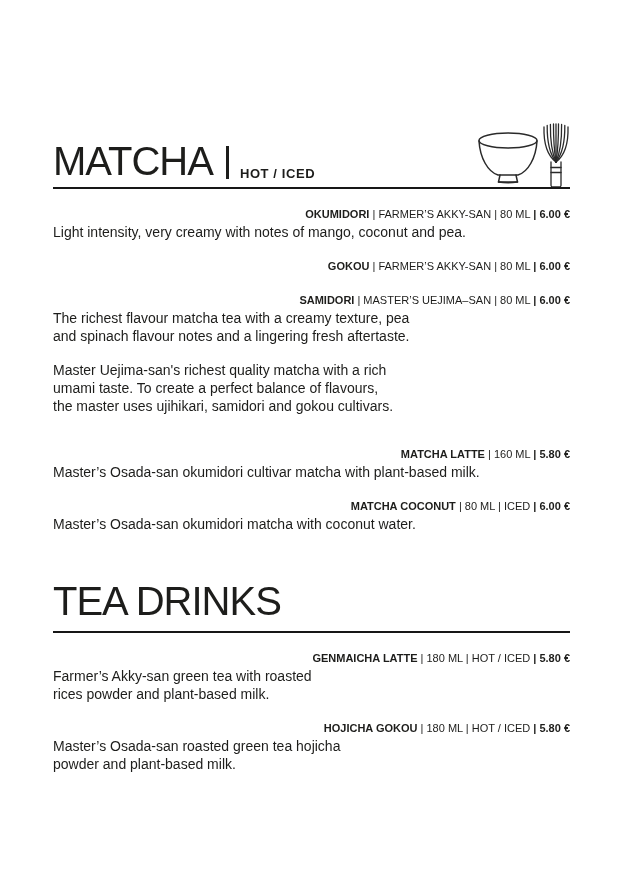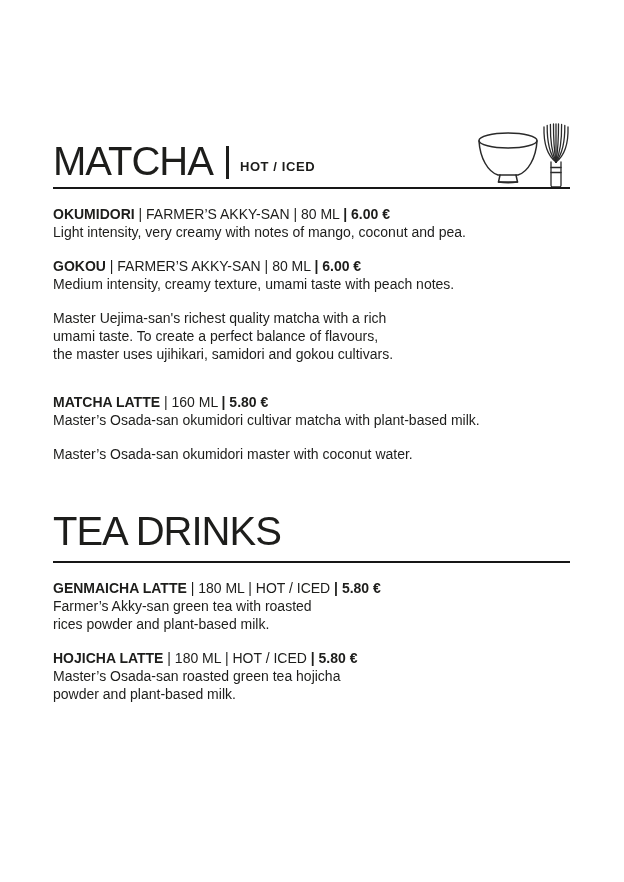"HOT / ICED" .subtitle { margin-bottom: 7px -> none }
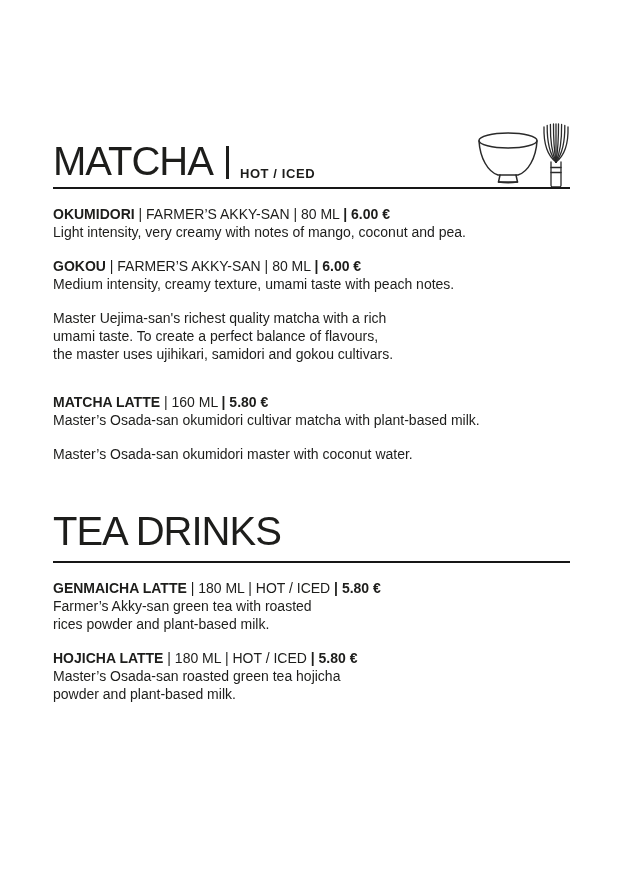"OKUMIDORI | FARMER’S AKKY-SAN |" .item-line { font-size: 14px -> 11px; text-align: none -> right }
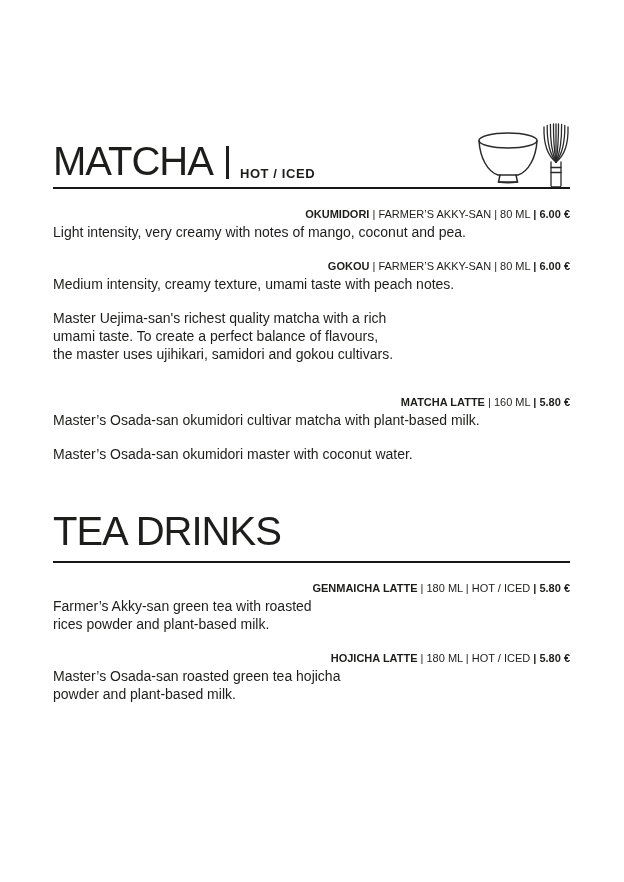"Medium intensity, creamy texture, umami" div.item-desc { html: <div>Medium intensity, creamy texture, umami taste with peach notes.</div> -> none }
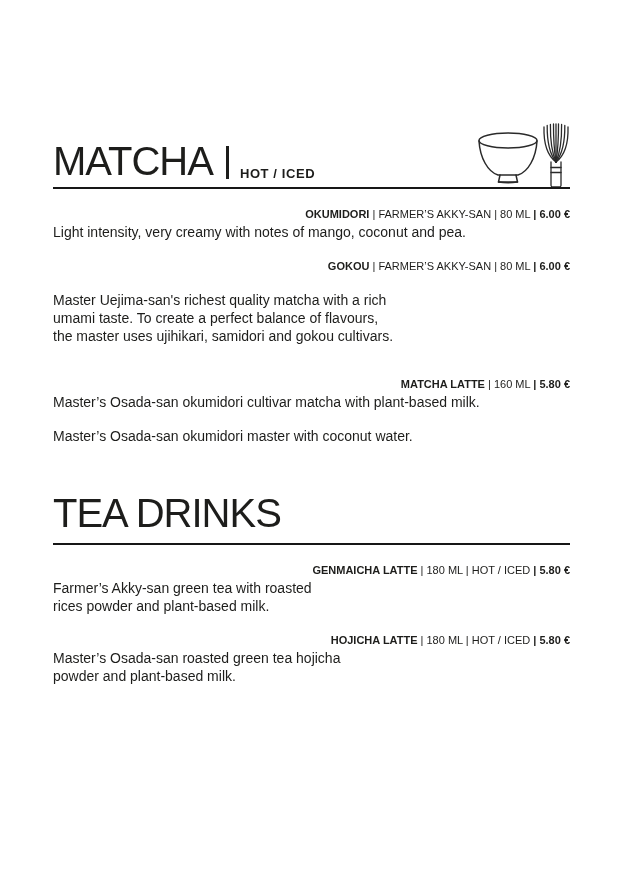"SAMIDORI | MASTER’S UEJIMA–SAN |" div.item { html: none -> <div> <div> <span>SAMIDORI</span><span> | MASTER’S UEJIMA–SAN | 80 ML </span><span>| 6.00 €</span> </div> <div>The richest flavour matcha tea with a creamy texture, pea and spinach flavour notes and a lingering fresh aftertaste.</div> </div> }
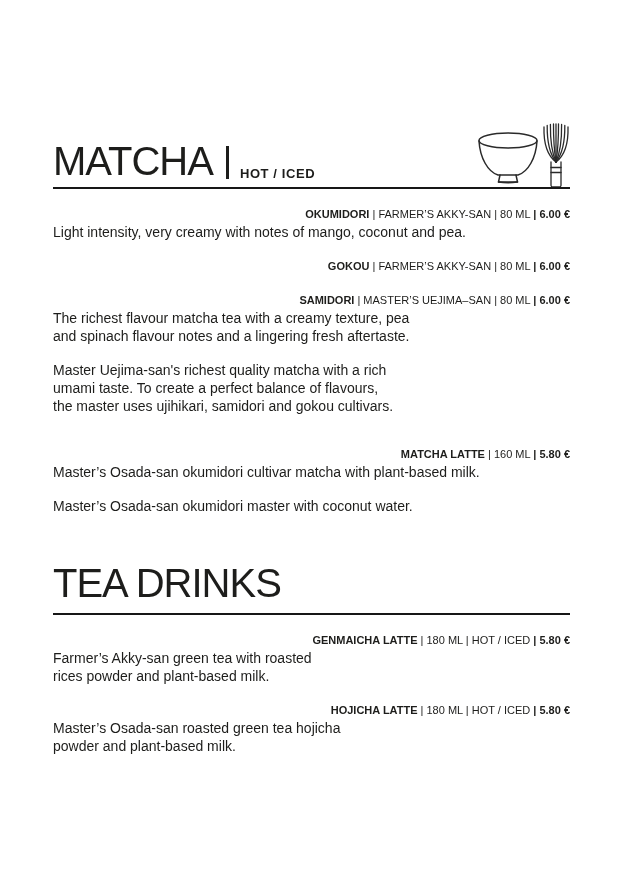"MATCHA COCONUT | 80 ML" div.item-line { html: none -> <div> <span>MATCHA COCONUT</span><span> | 80 ML | ICED </span><span>| 6.00 €</span> </div> }
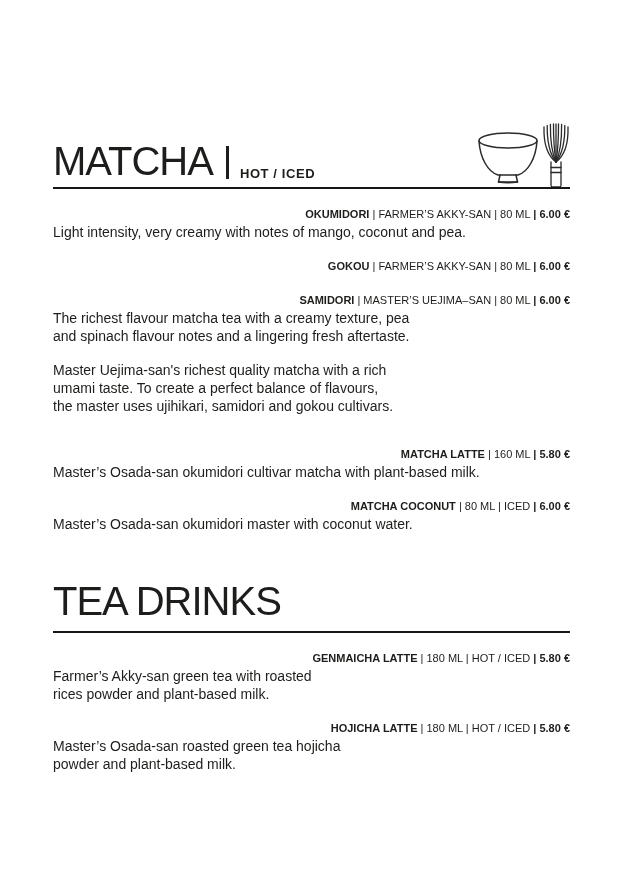"Master’s Osada-san okumidori master with" div.item-desc { text: master -> matcha }
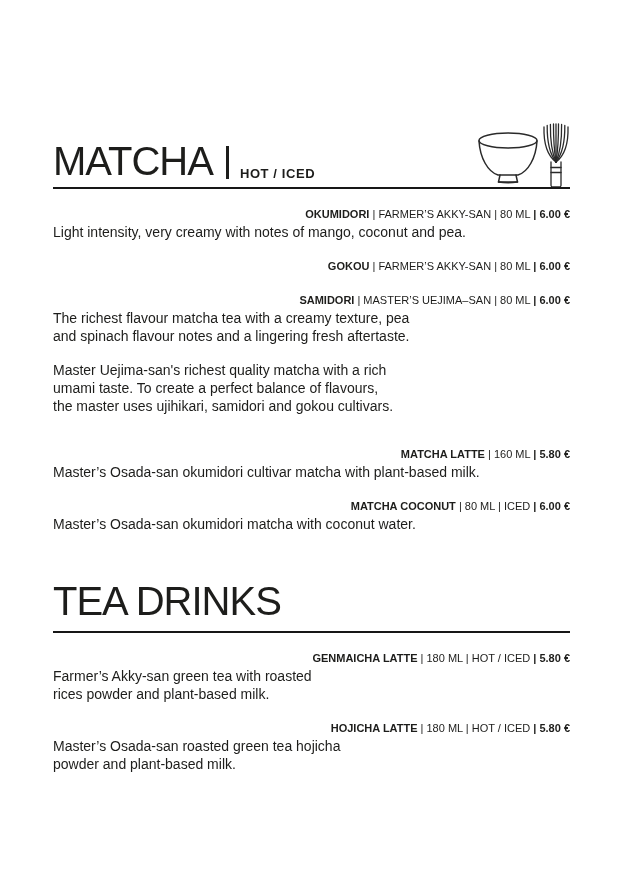"HOJICHA LATTE" span.b { text: LATTE -> GOKOU }
